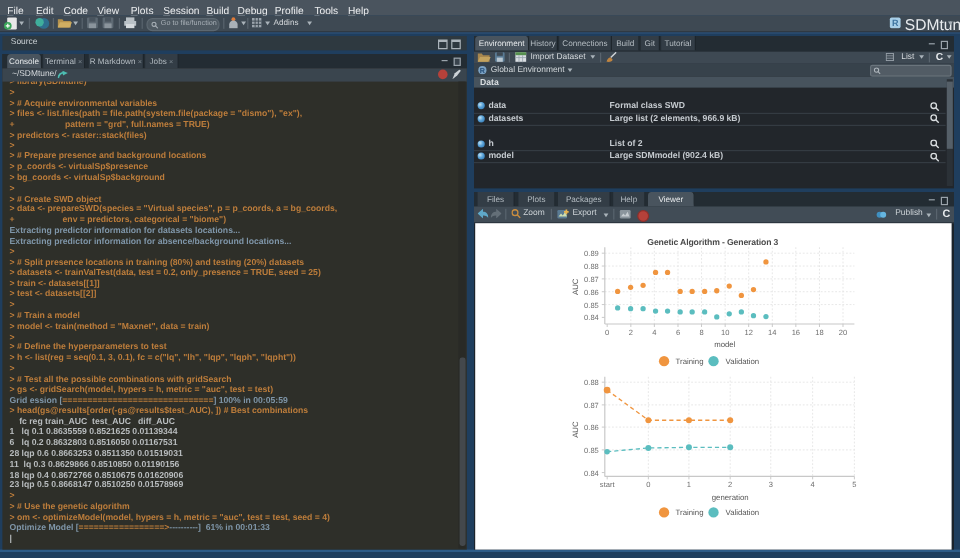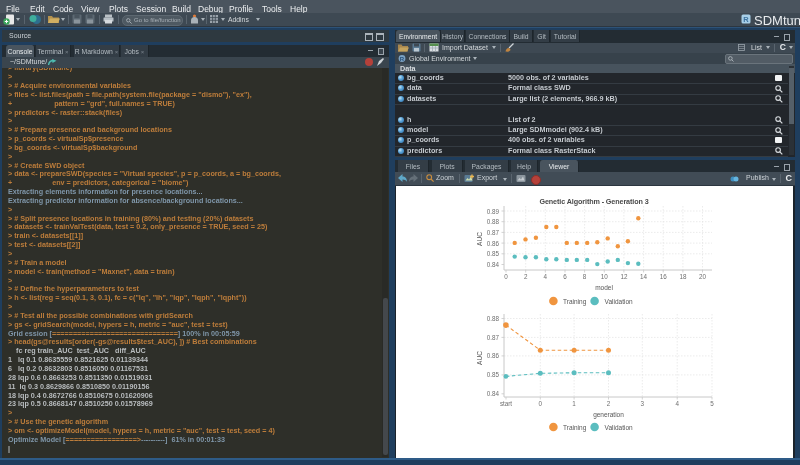"bg_coords" div.envrow { html: <div> <span></span> <span>bg_coords</span> <span>5000 obs. of 2 variables</span> <span></span> </div> -> none }
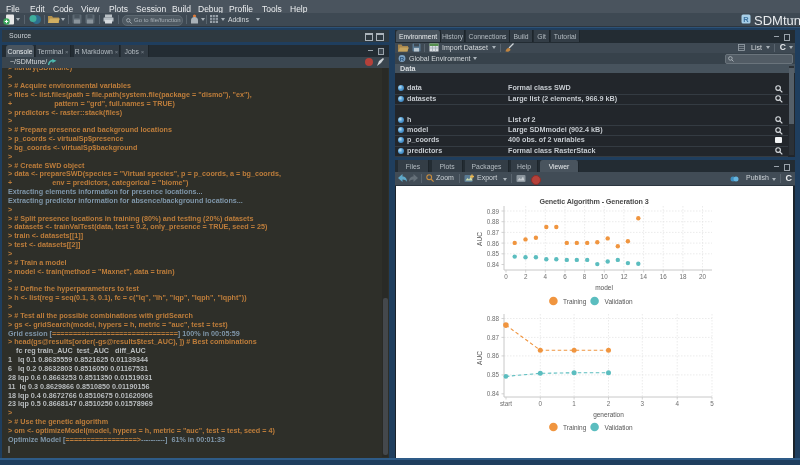"p_coords" div.envrow { html: <div> <span></span> <span>p_coords</span> <span>400 obs. of 2 variables</span> <span></span> </div> -> none }
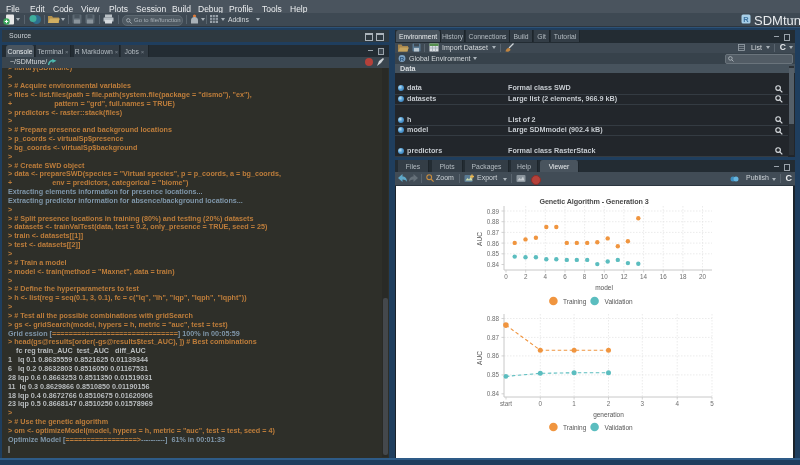"predictors" div.envrow { html: <div> <span></span> <span>predictors</span> <span>Formal class RasterStack</span> <svg> <circle></circle> <path></path> </svg> </div> -> none }
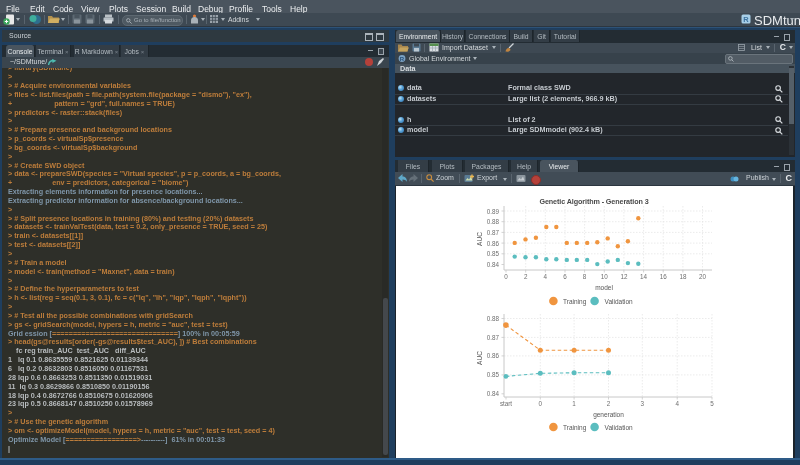"Extracting elements information for" span.m { text: elements information for presence -> predictor information for datasets }
